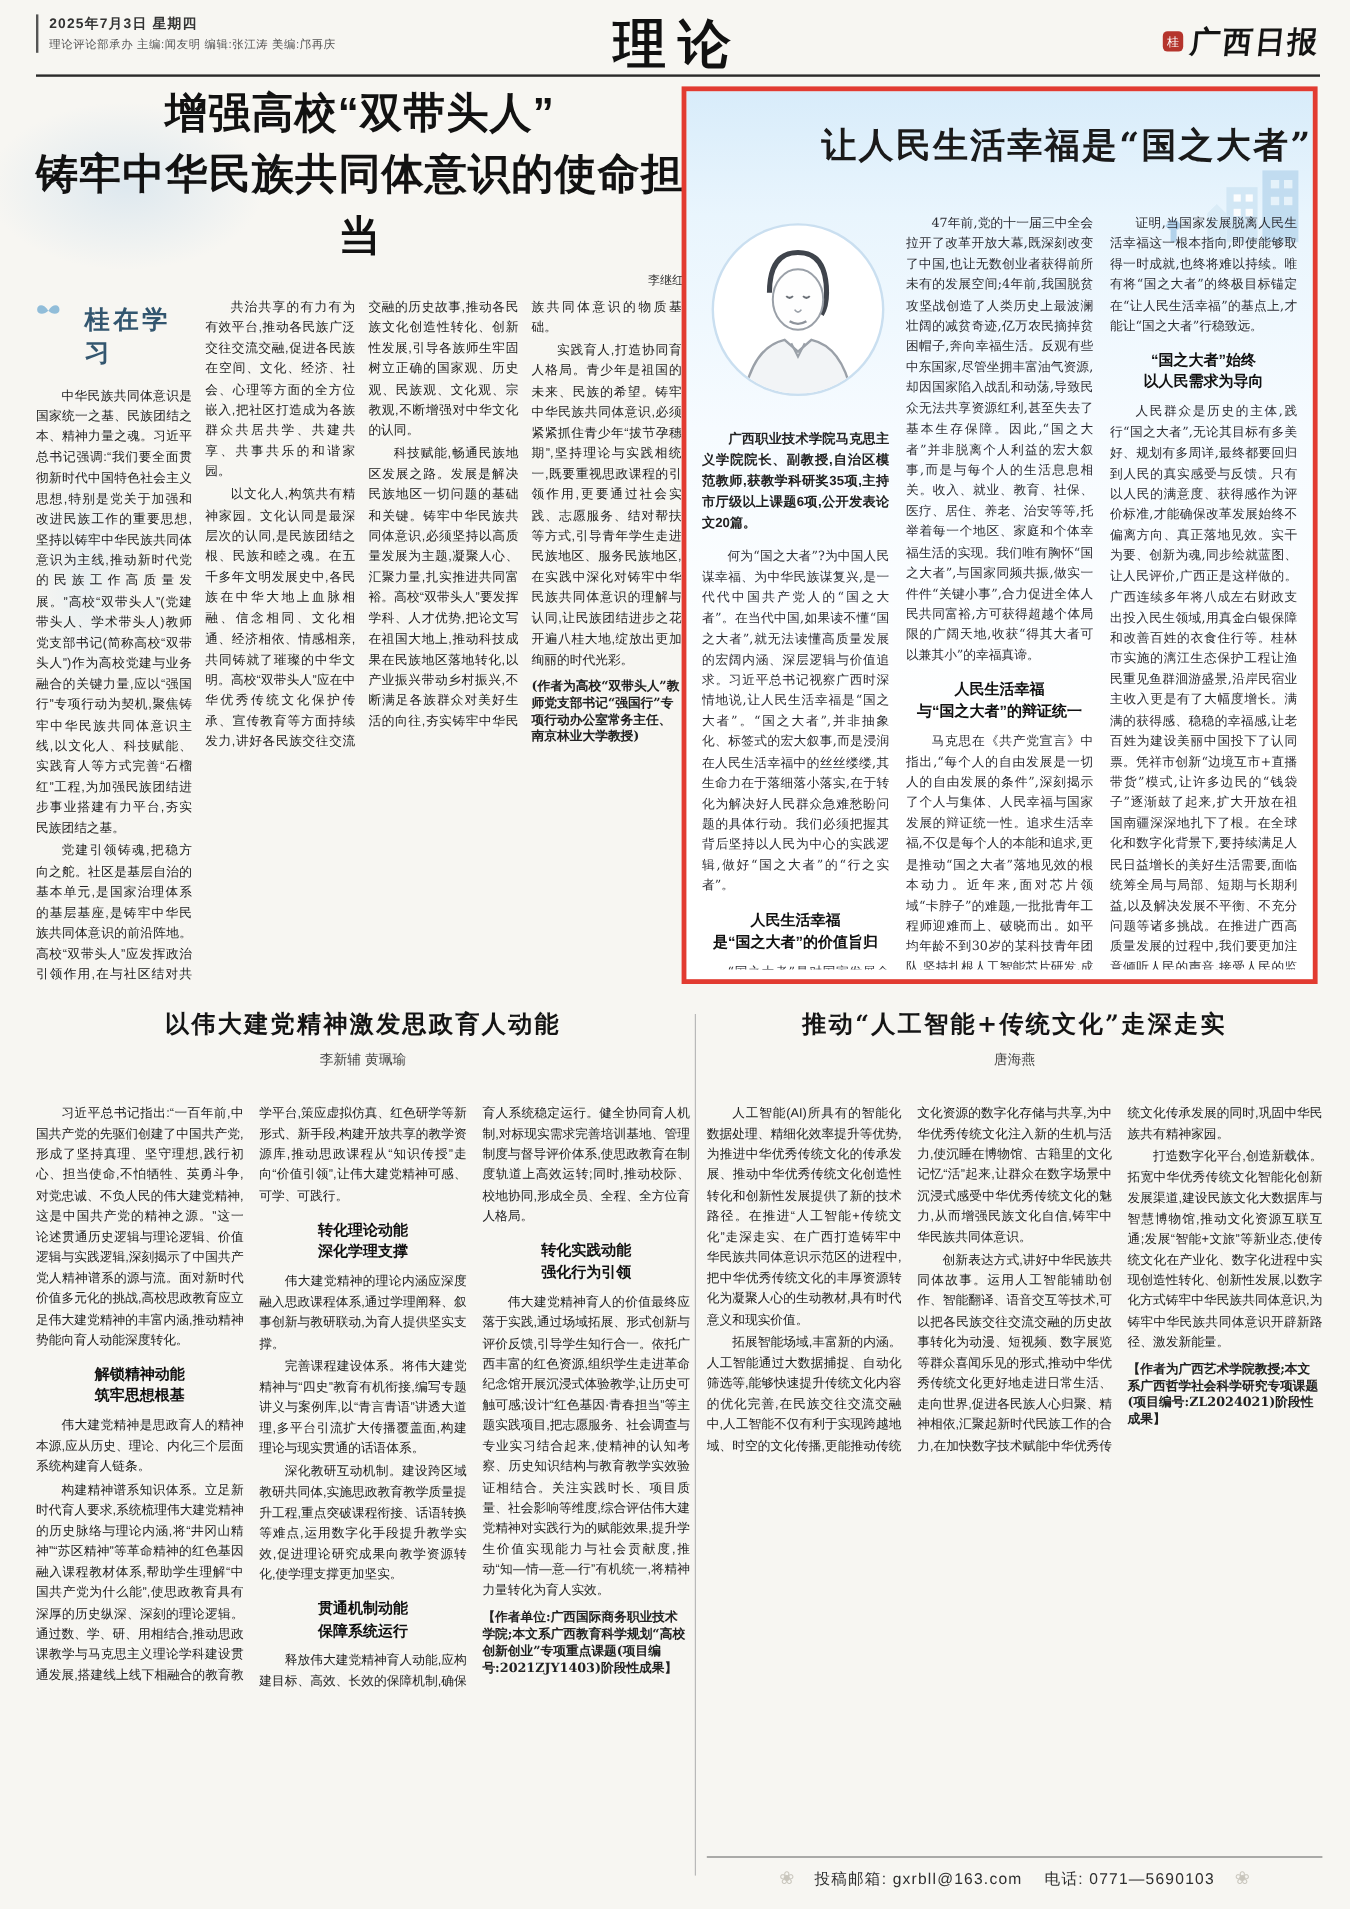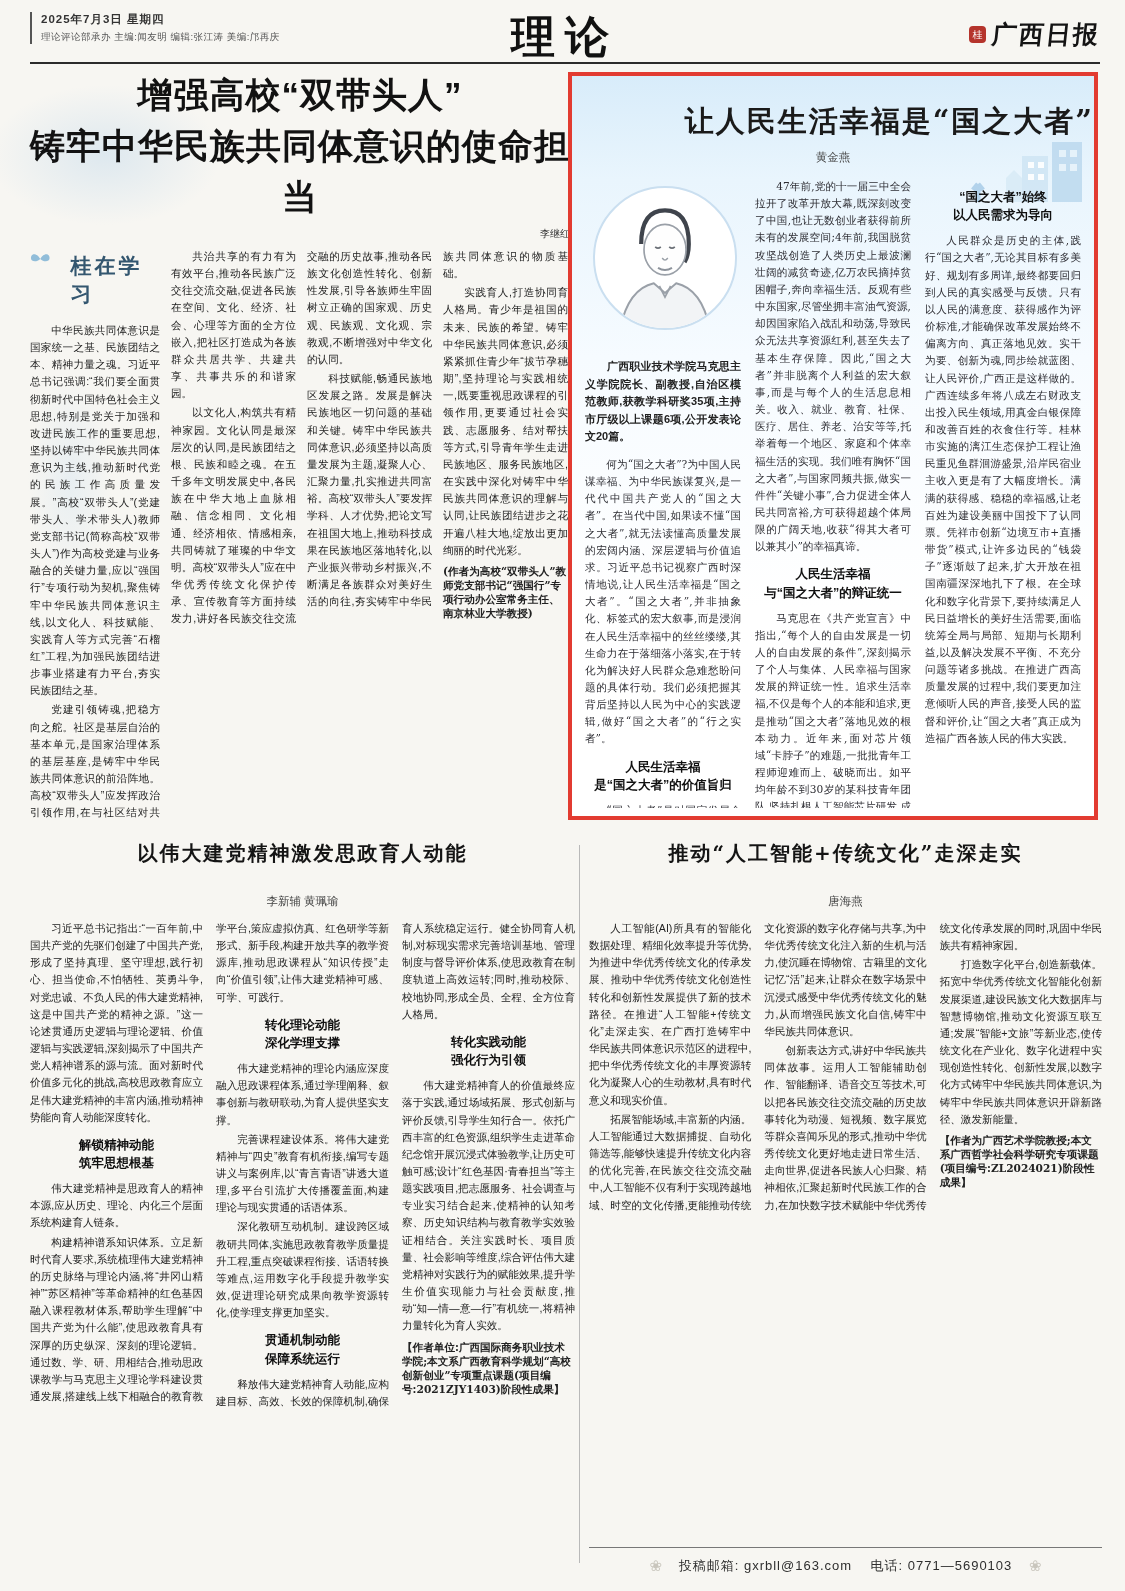"黄金燕" div.b-byline { html: <div>黄金燕</div> -> none }
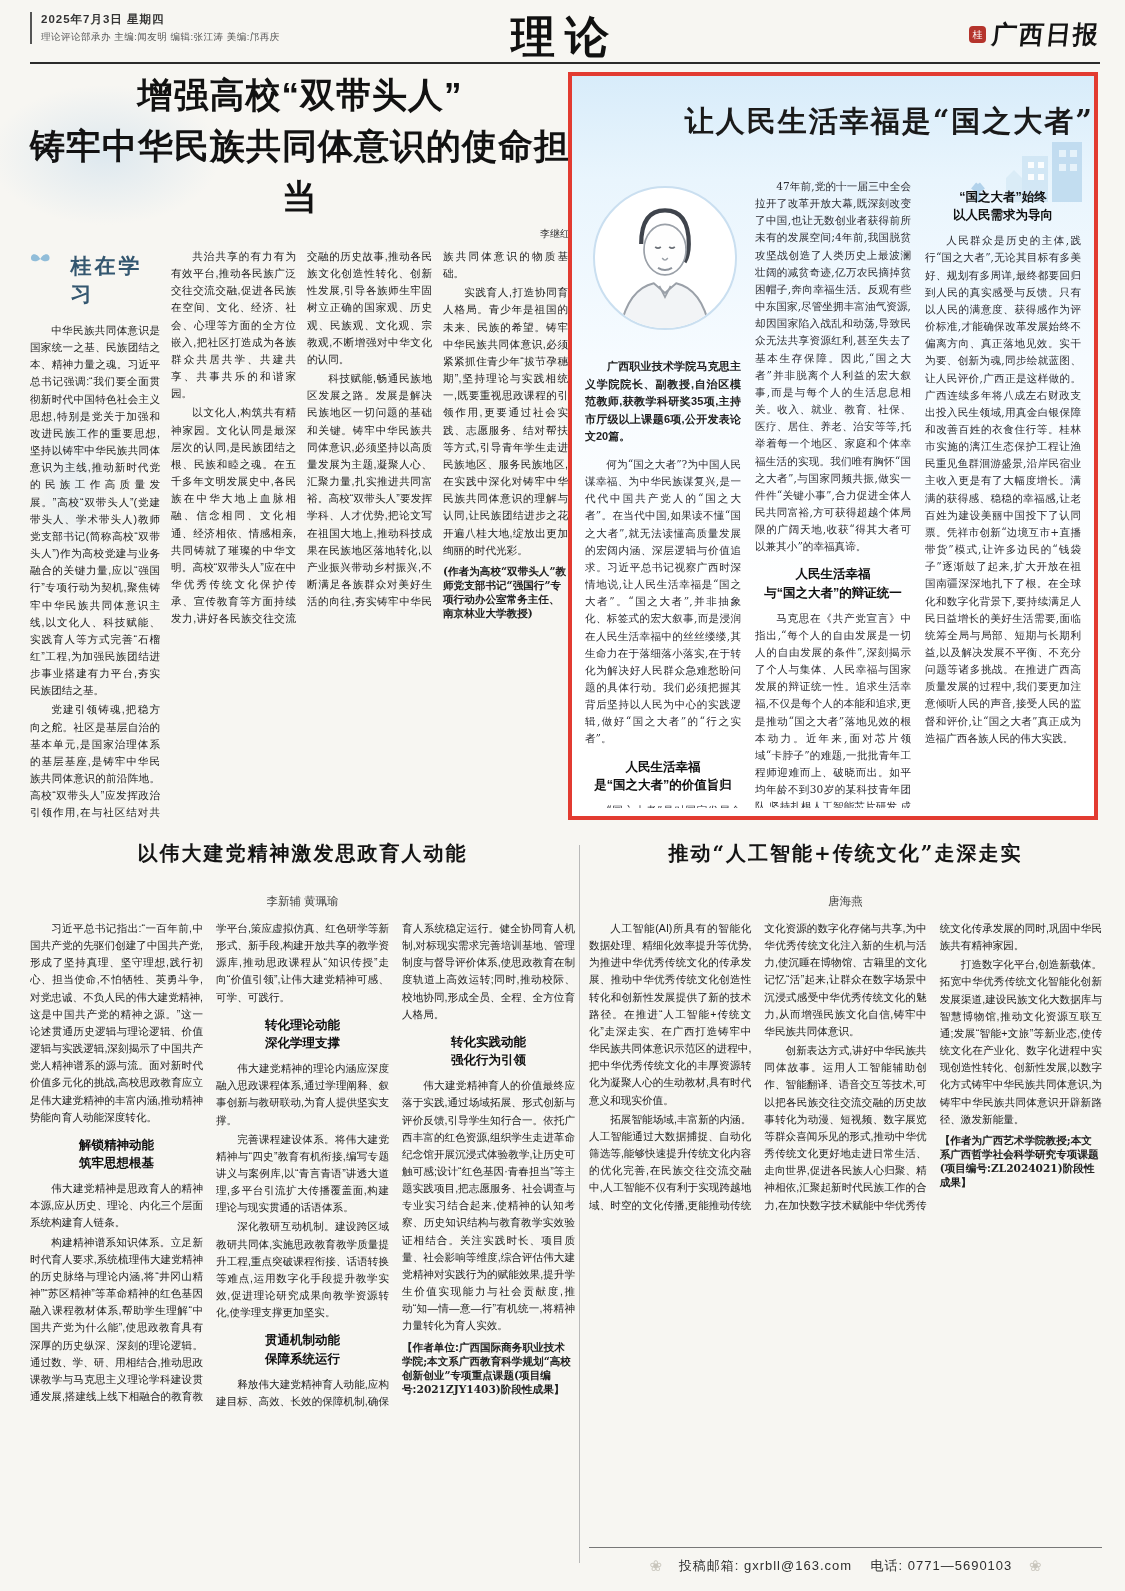"证明,当国家发展脱离人民生活幸福这一根本指向,即使能够取得一时成就,也终将难以持" p.bl { html: none -> <p>证明,当国家发展脱离人民生活幸福这一根本指向,即使能够取得一时成就,也终将难以持续。唯有将“国之大者”的终极目标锚定在“让人民生活幸福”的基点上,才能让“国之大者”行稳致远。</p> }
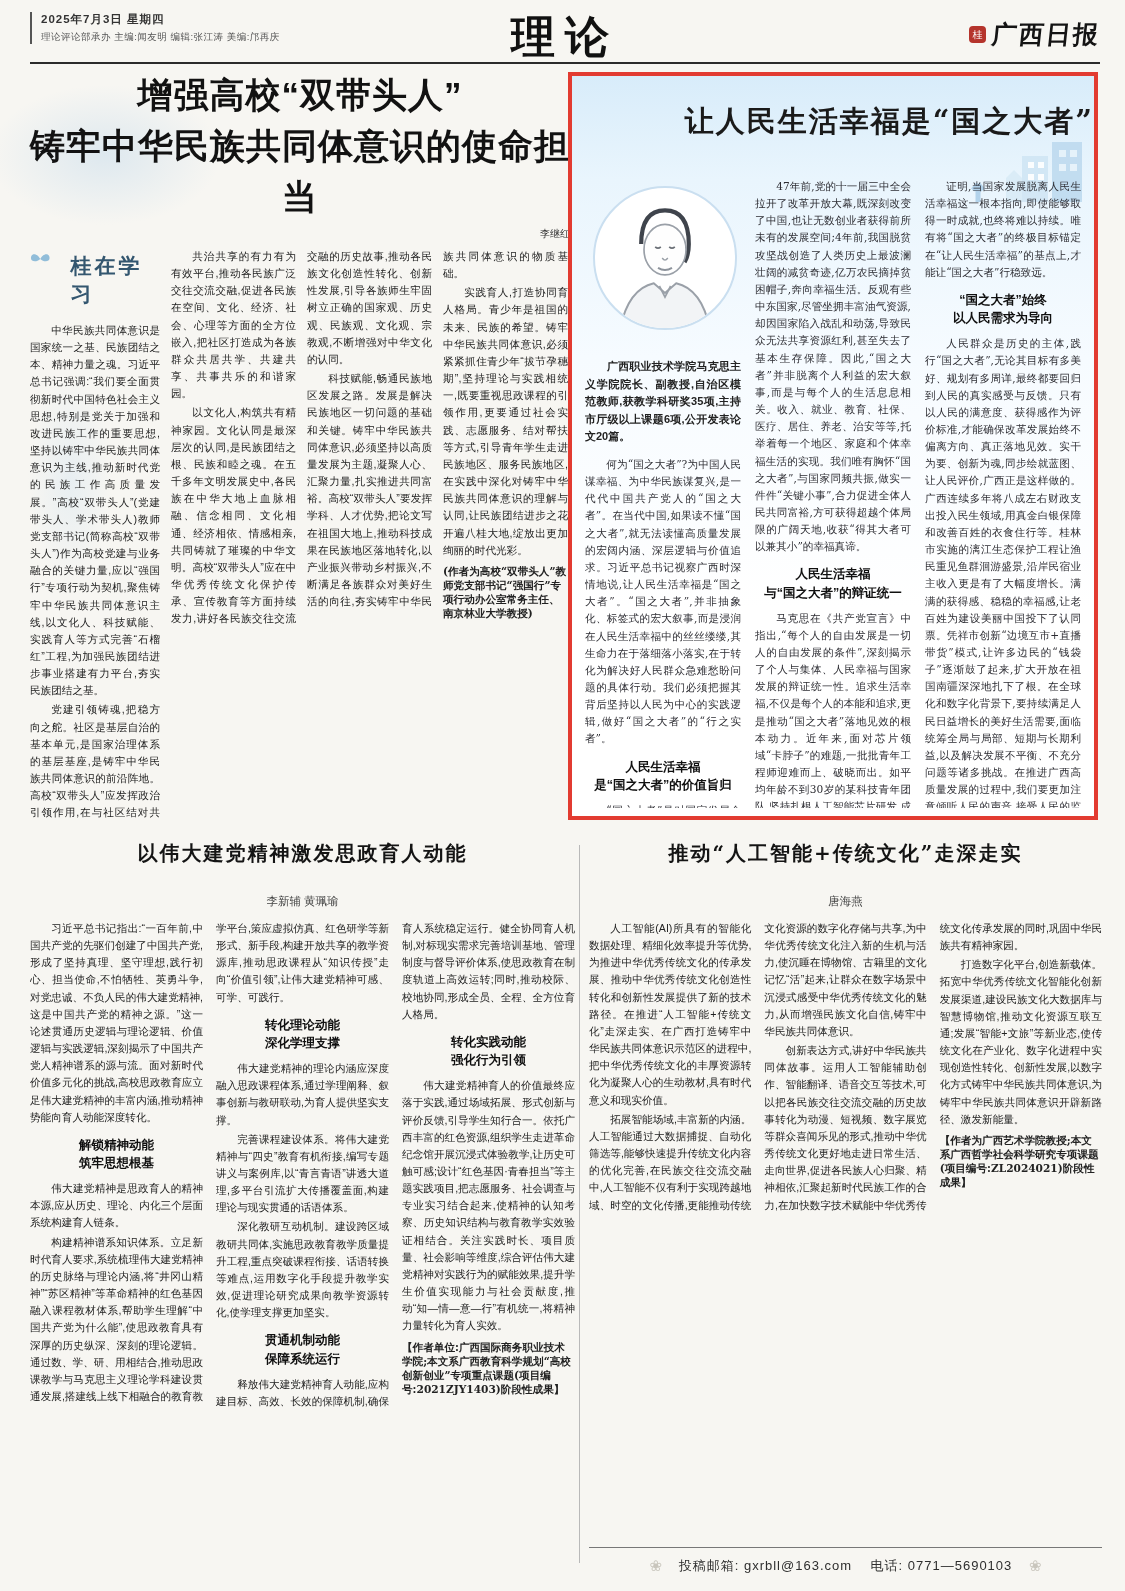"李新辅 黄珮瑜" .c-byline { margin-top: 27px -> 9px }
